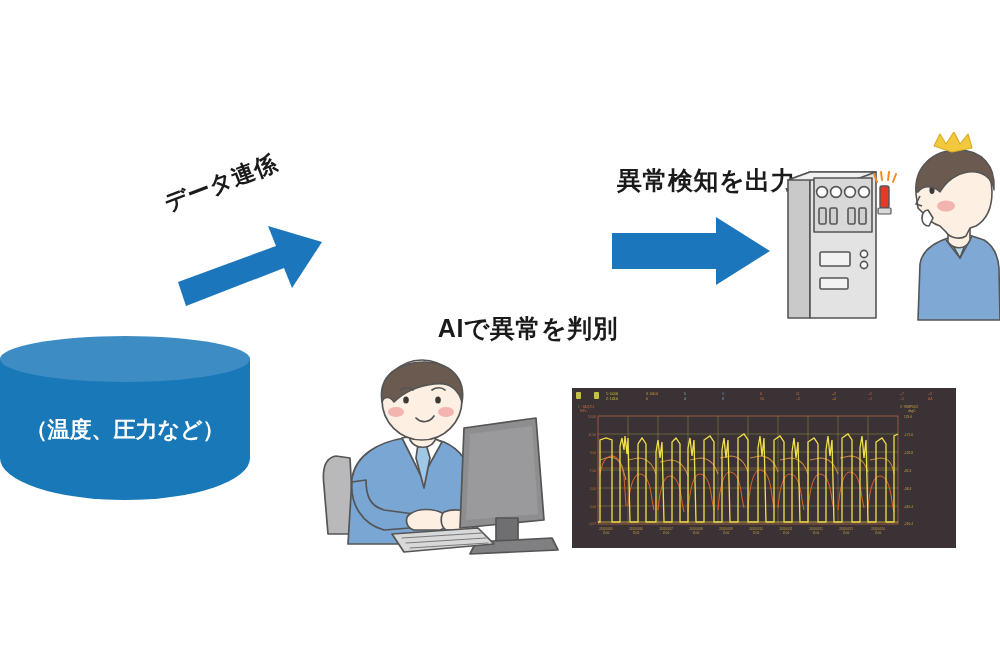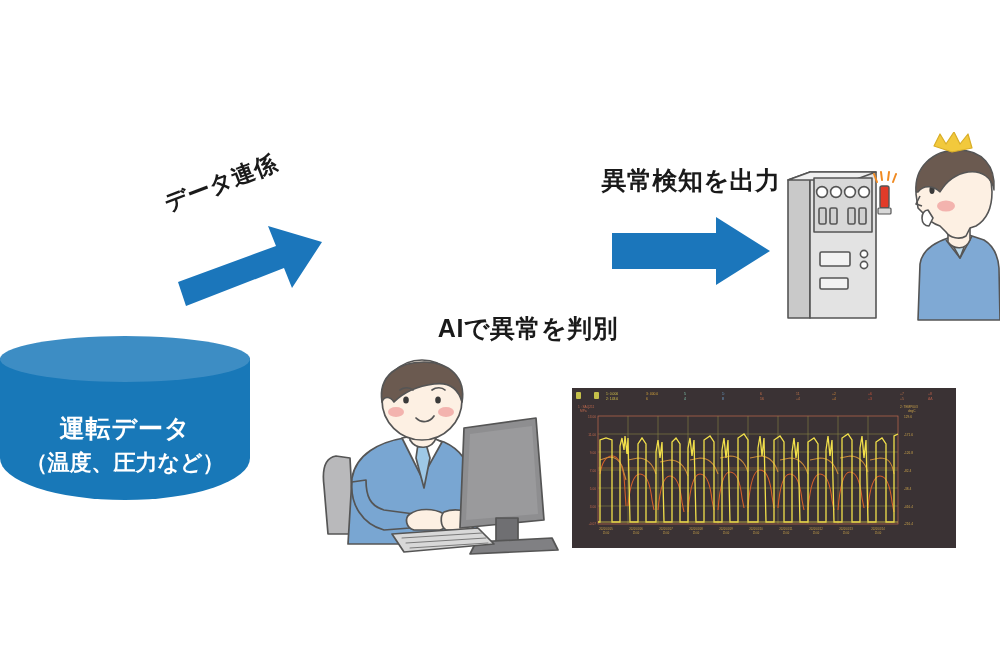"異常検知を出力" .label-o { text-align: center -> right }
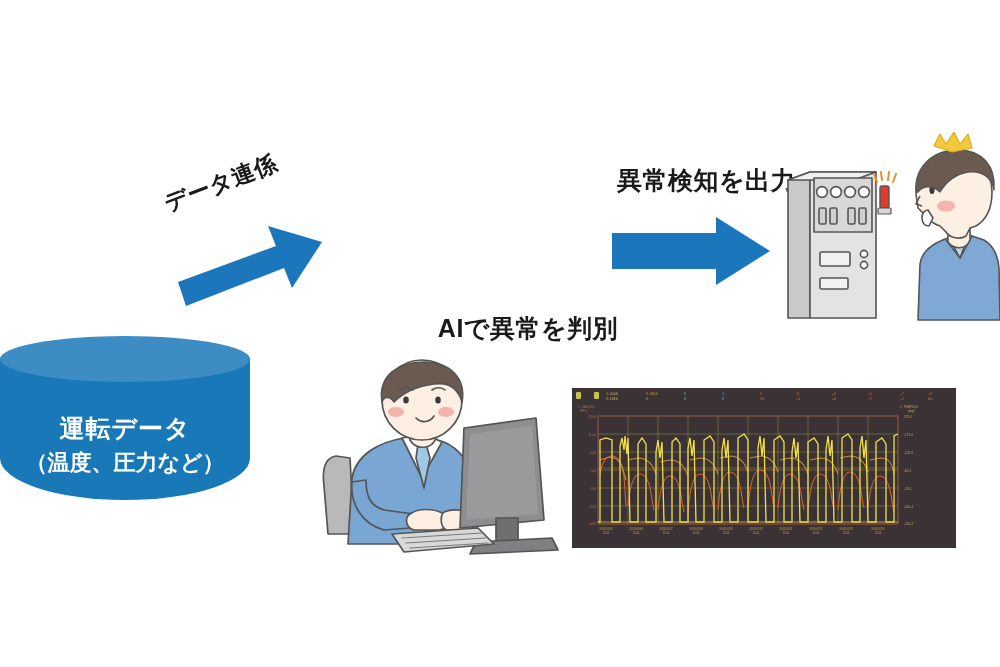"運転データ" div.cyl-l1 { html: <div>運転データ</div> -> none }
